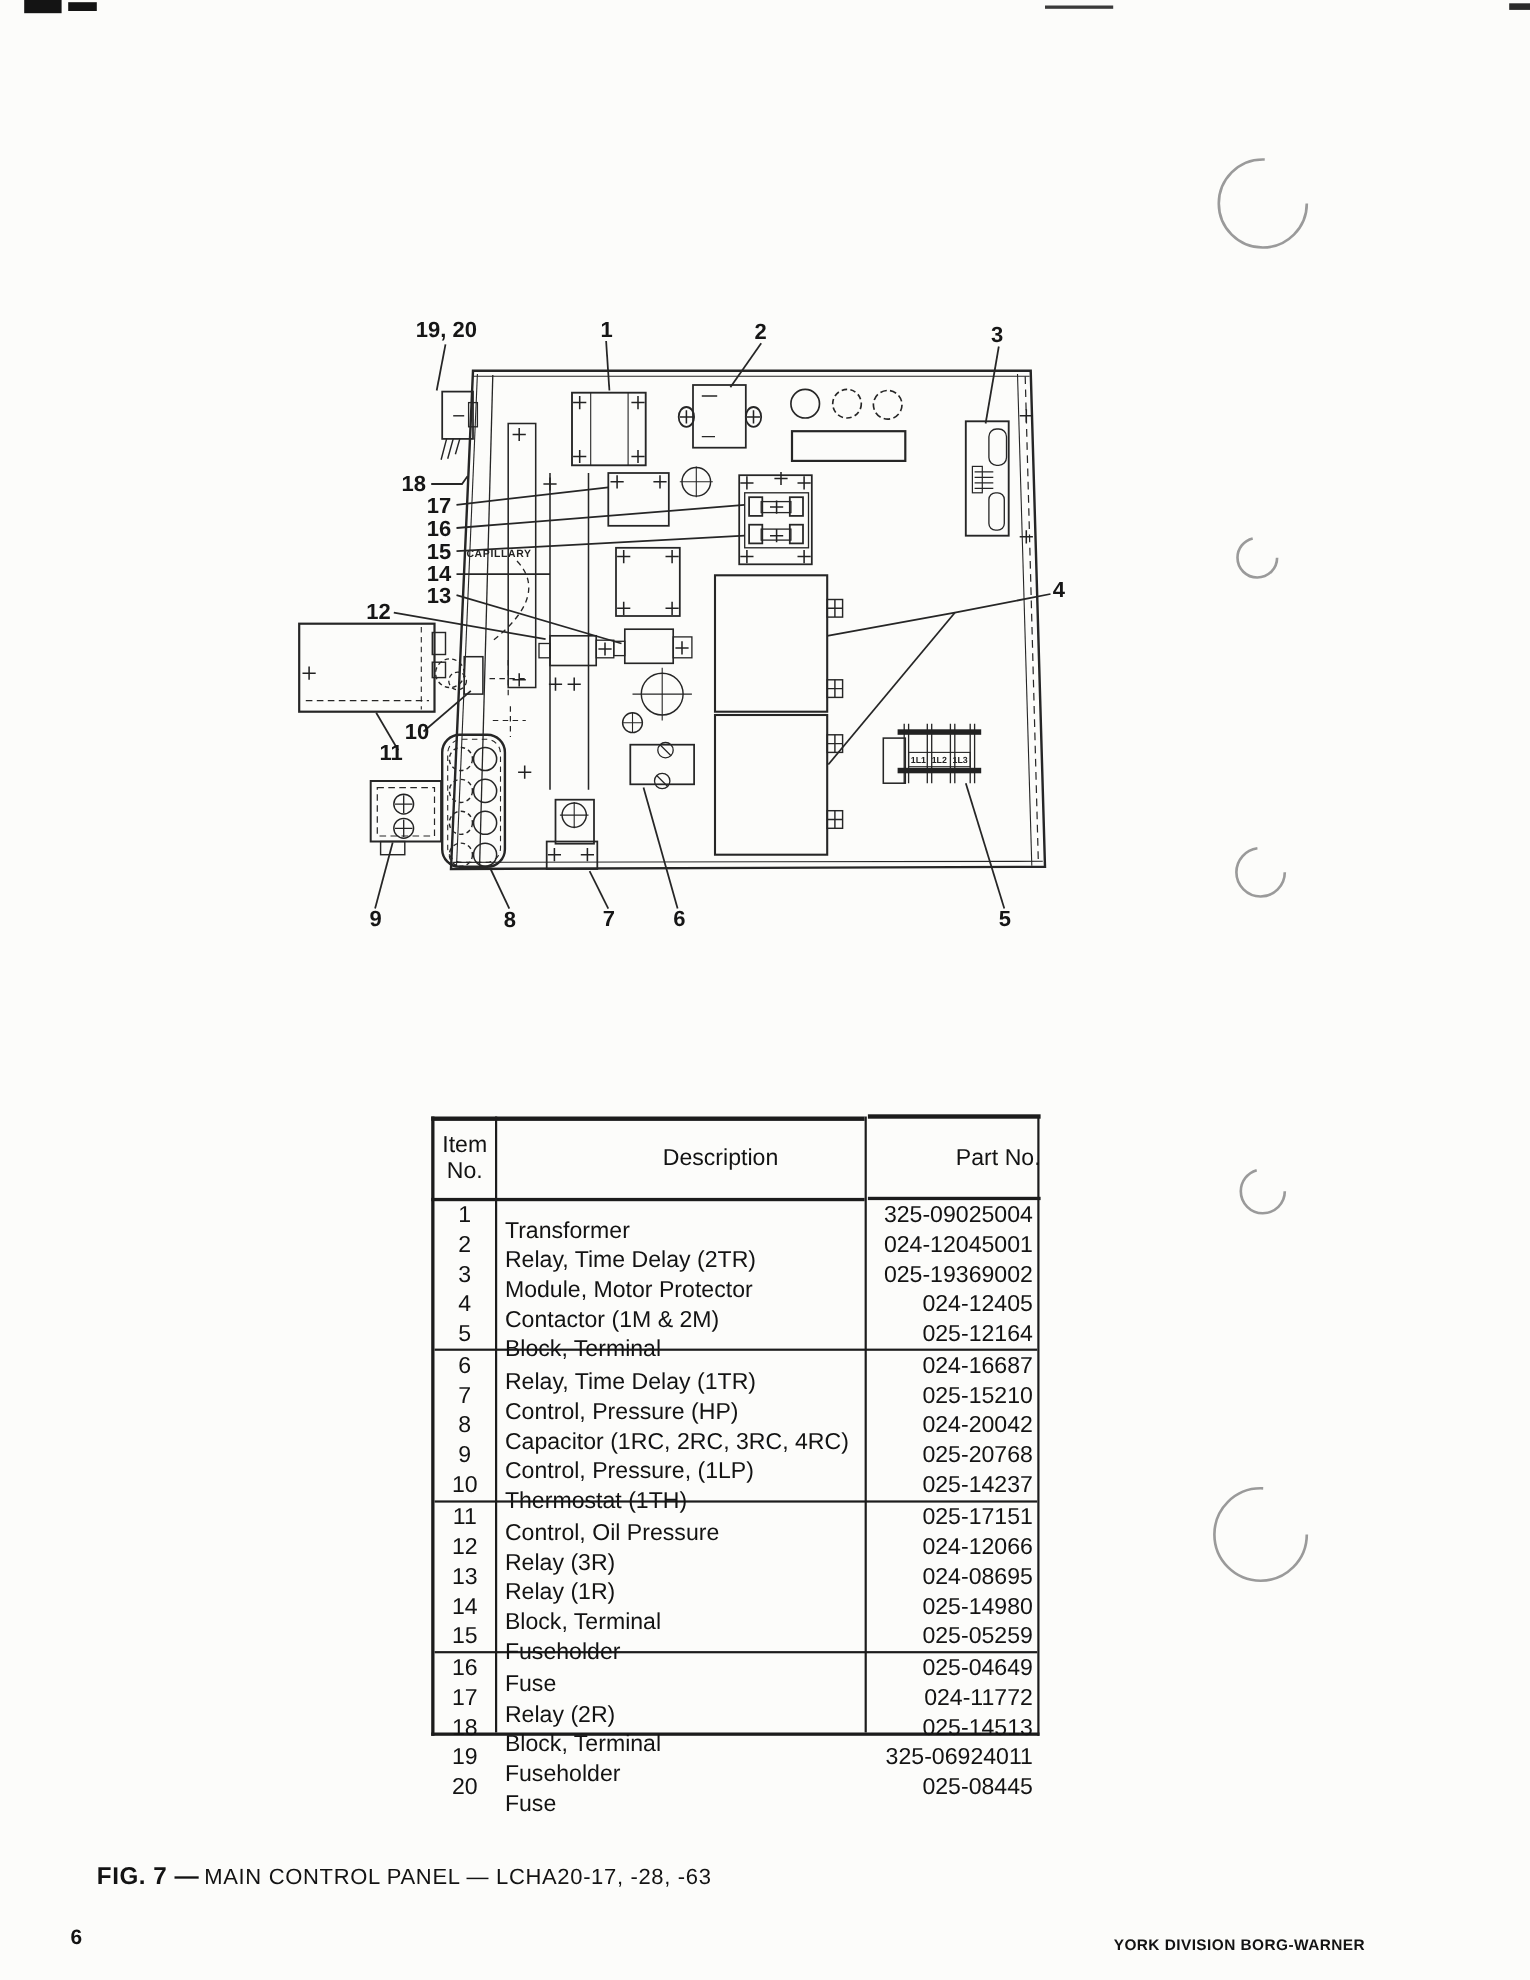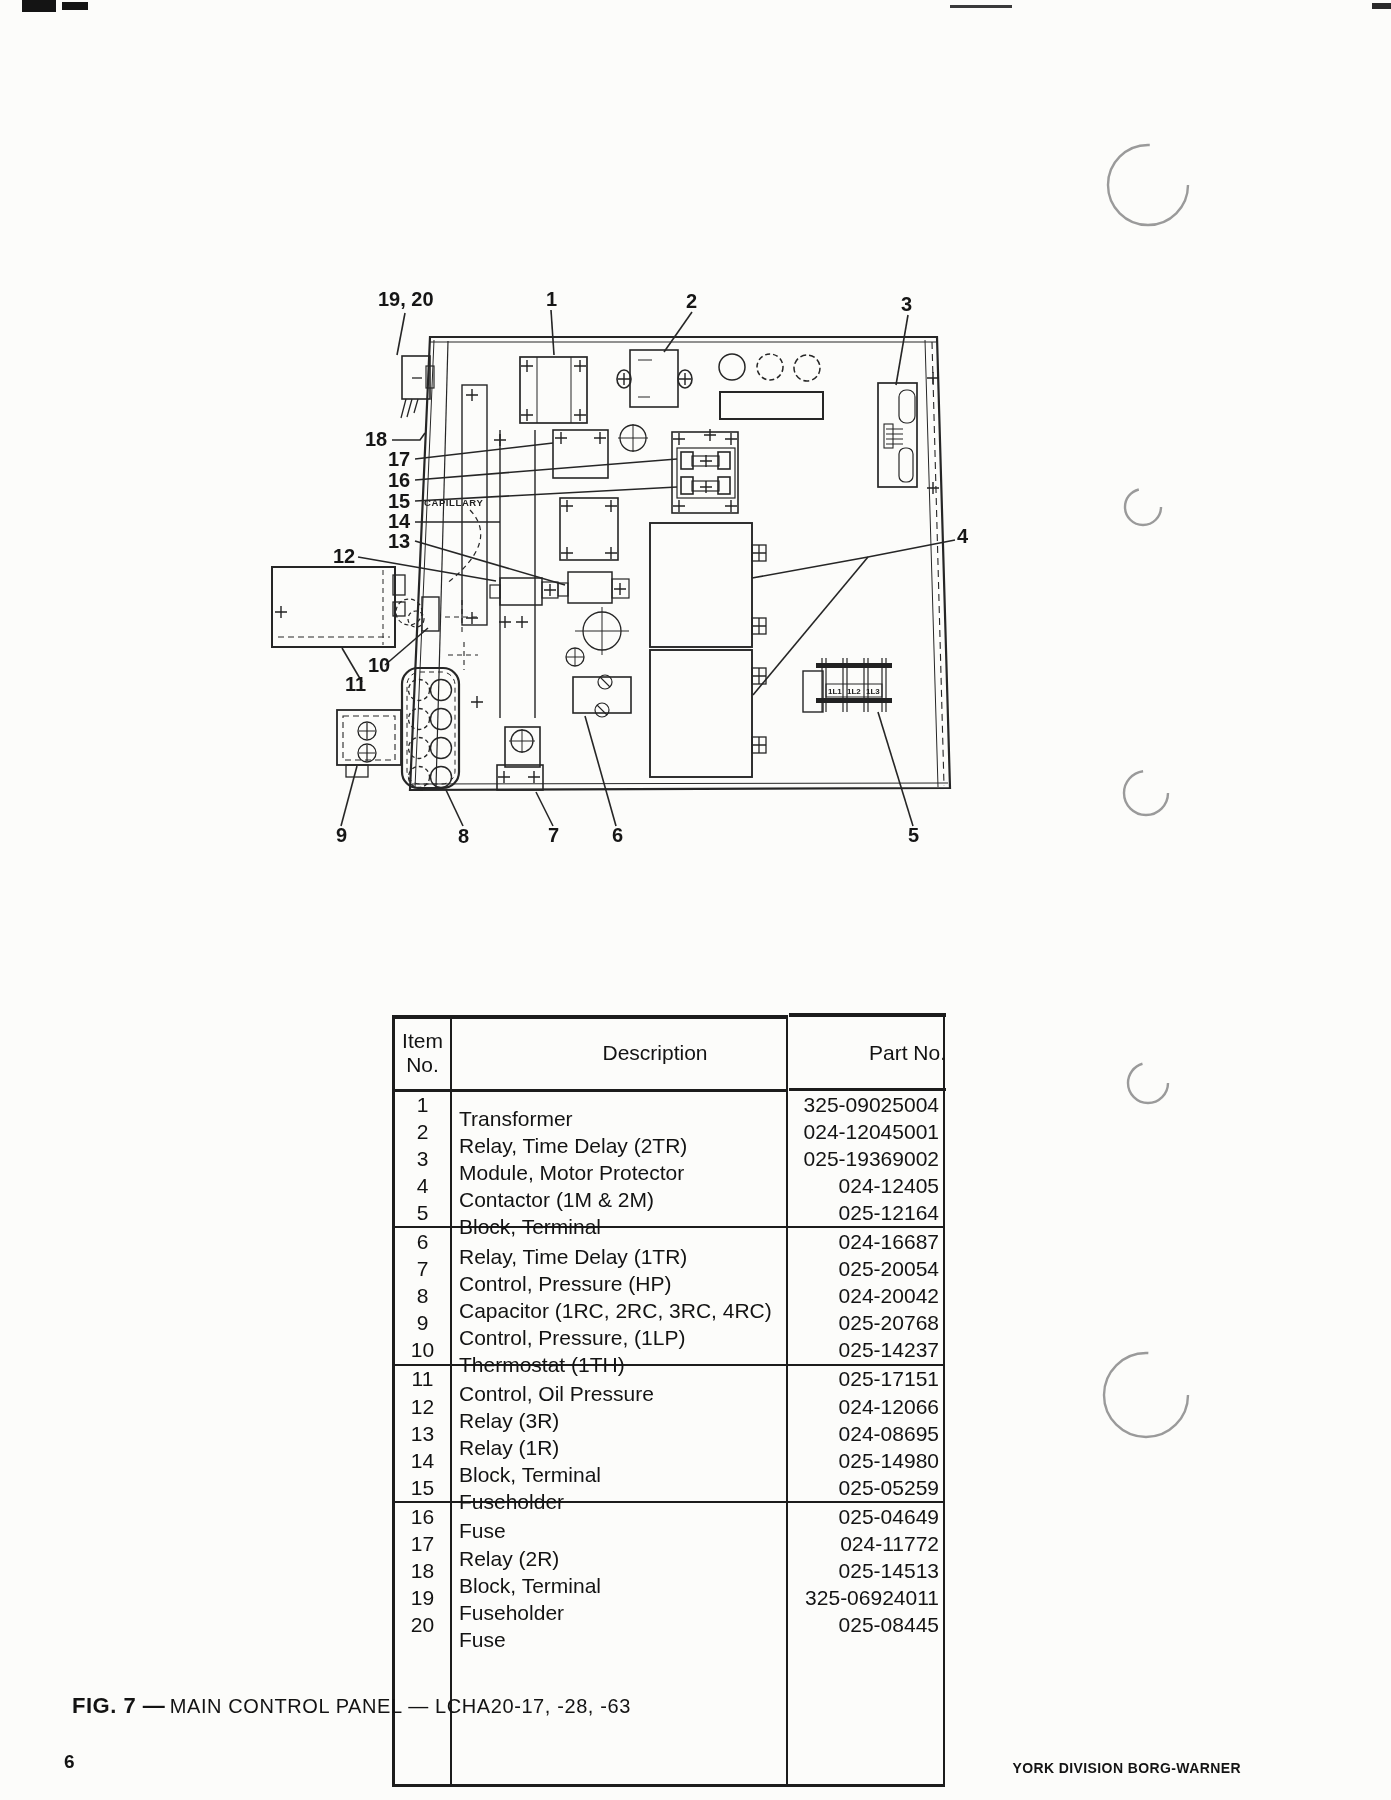"Item" #parts-table { height: 772px -> 563px }
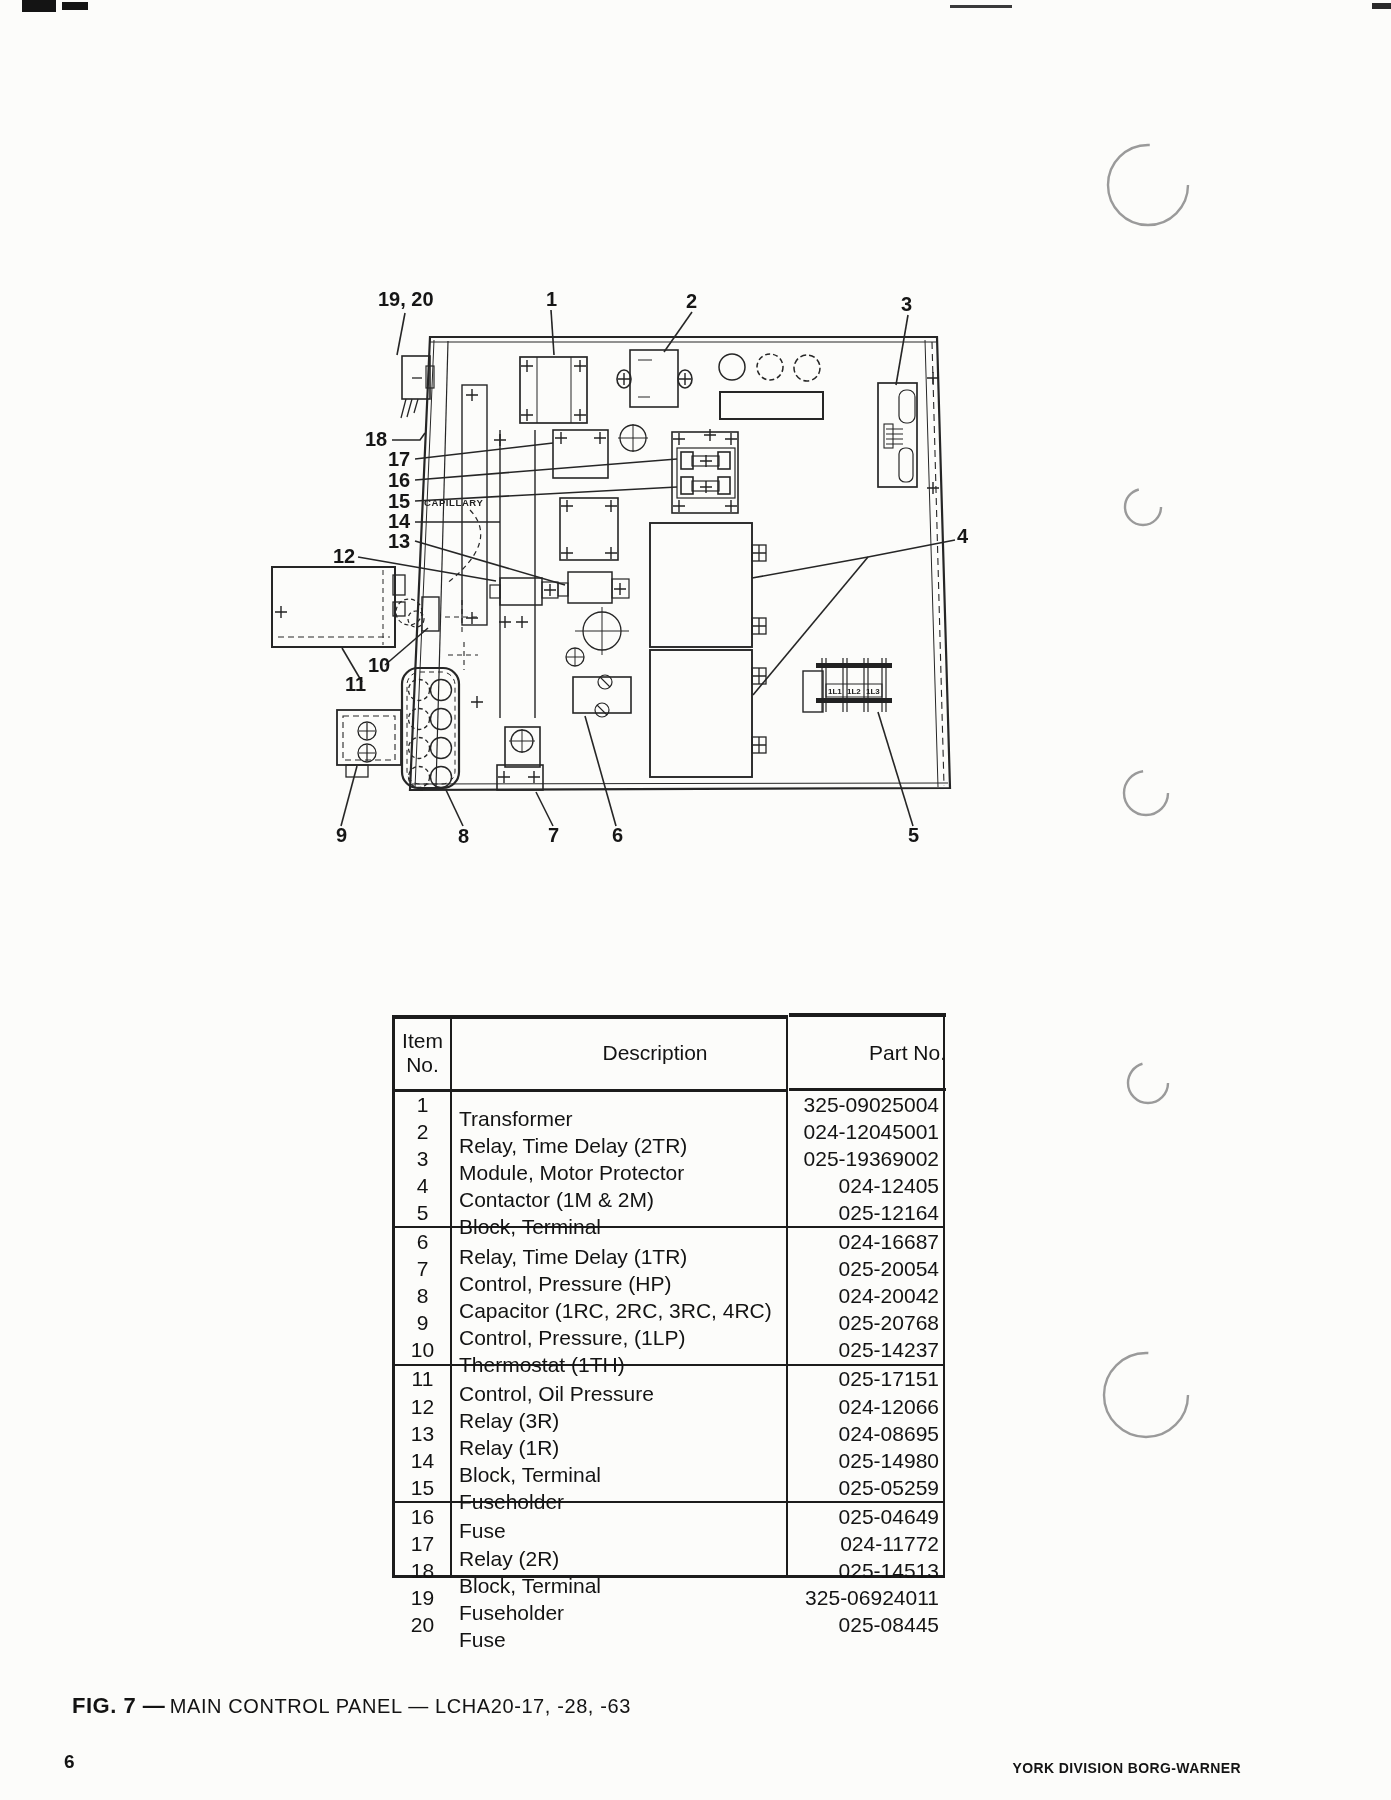"025-20054" span.cell { text: 025-20054 -> 025-15210 }
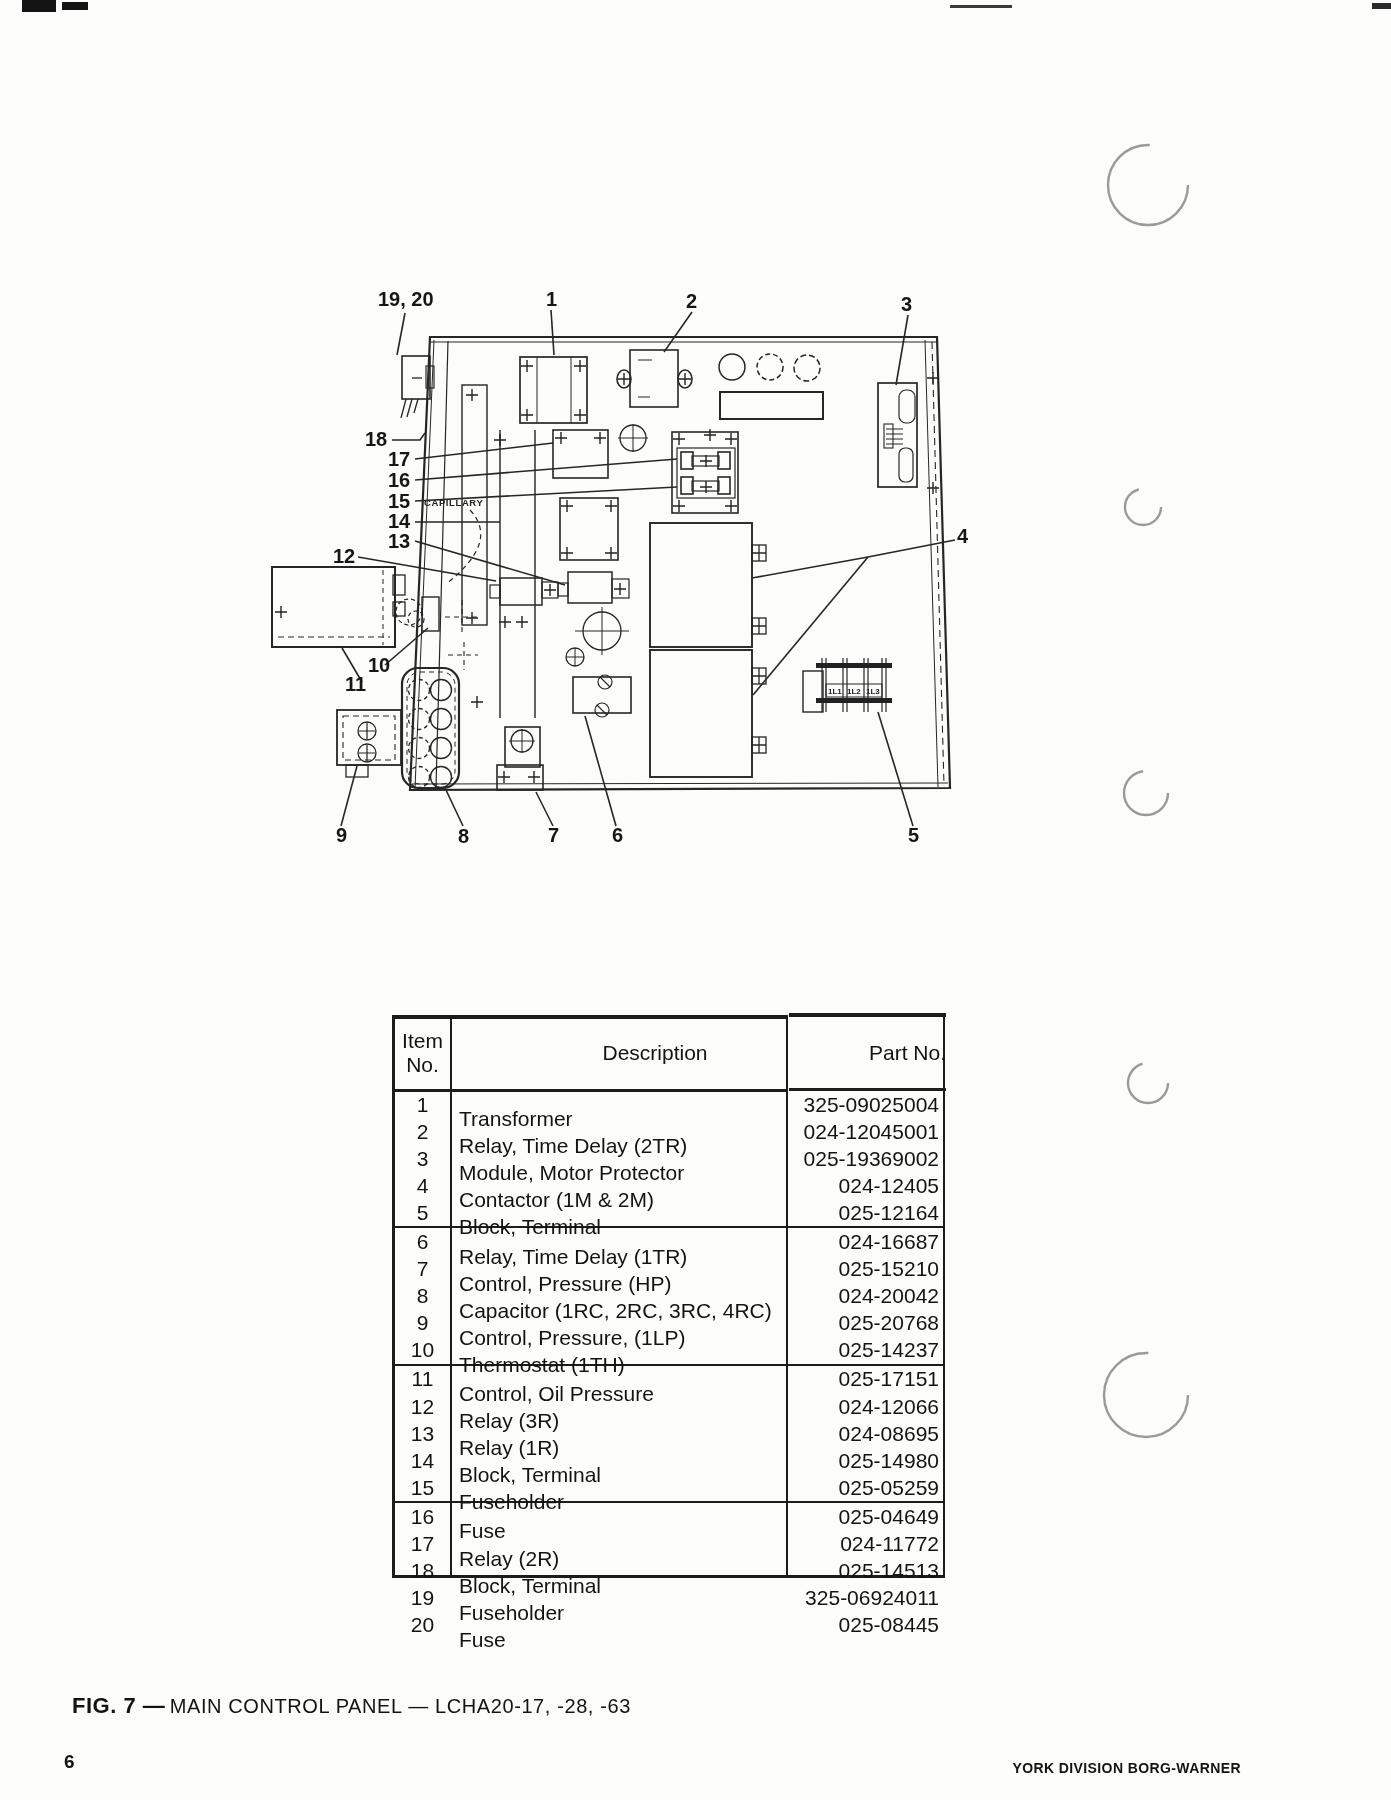"FIG. 7 —" #caption .cap-bold { margin-left: none -> 16px }
